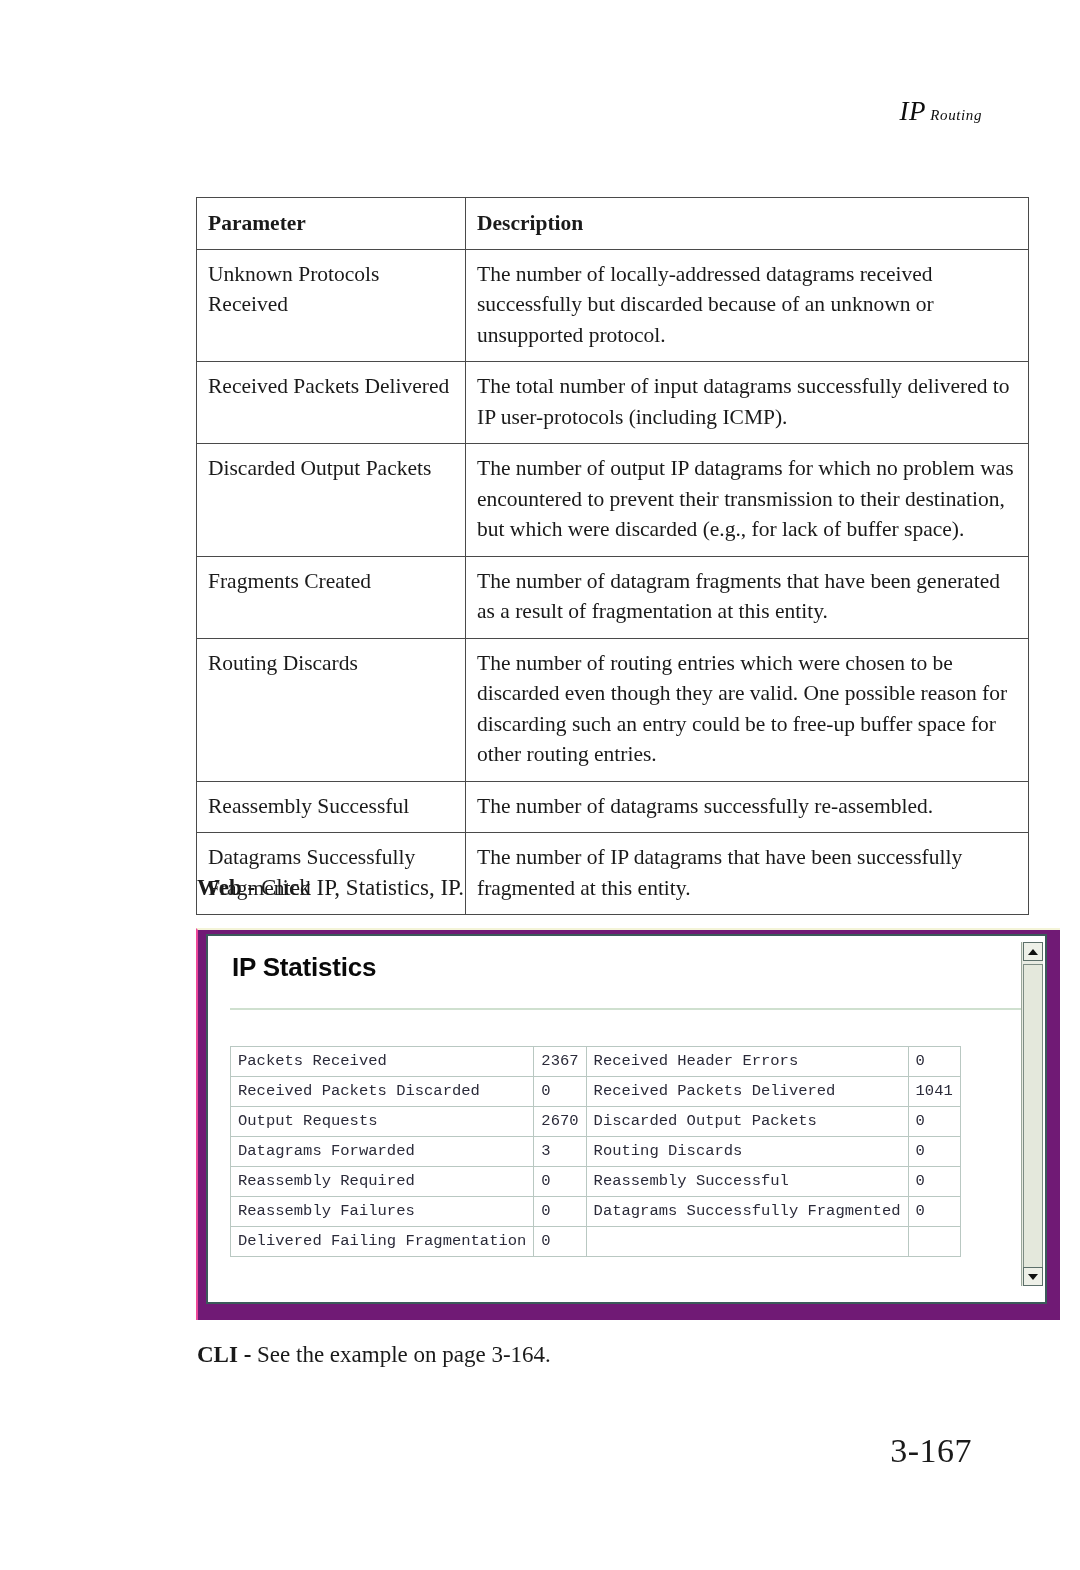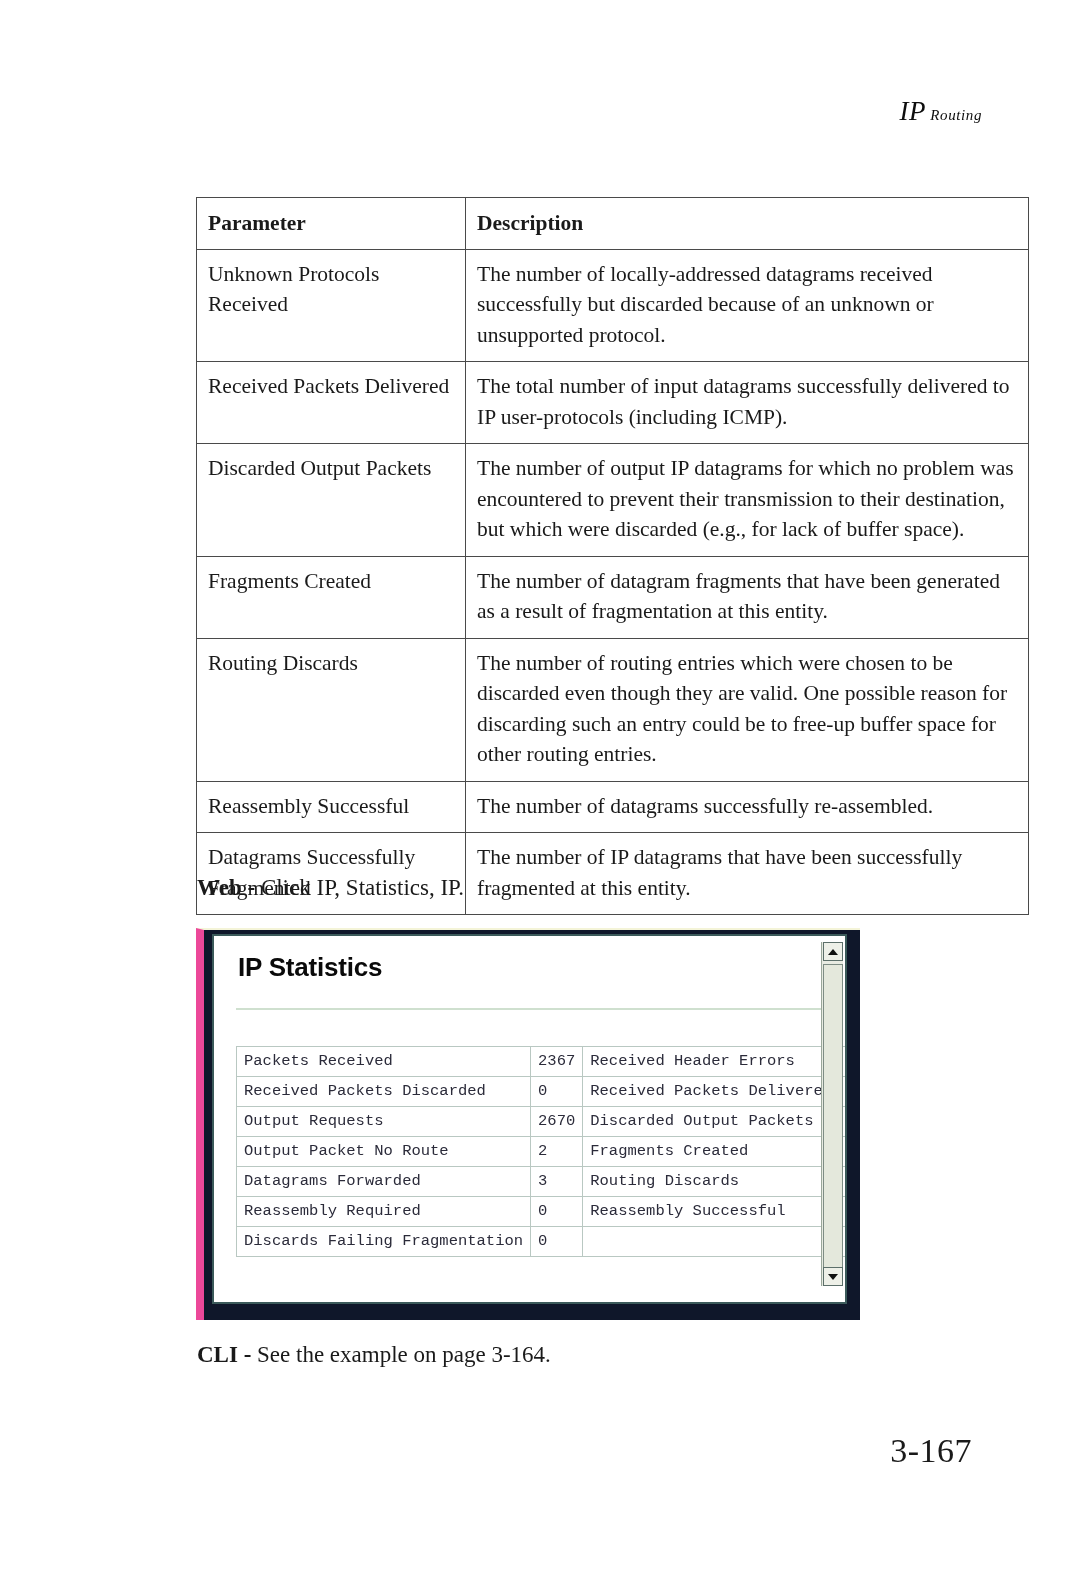"IP Statistics" .shot { background: #0f172a -> #701a75; border-left: 8px solid #ec4899 -> 2px solid #ec4899; width: 664px -> 864px }
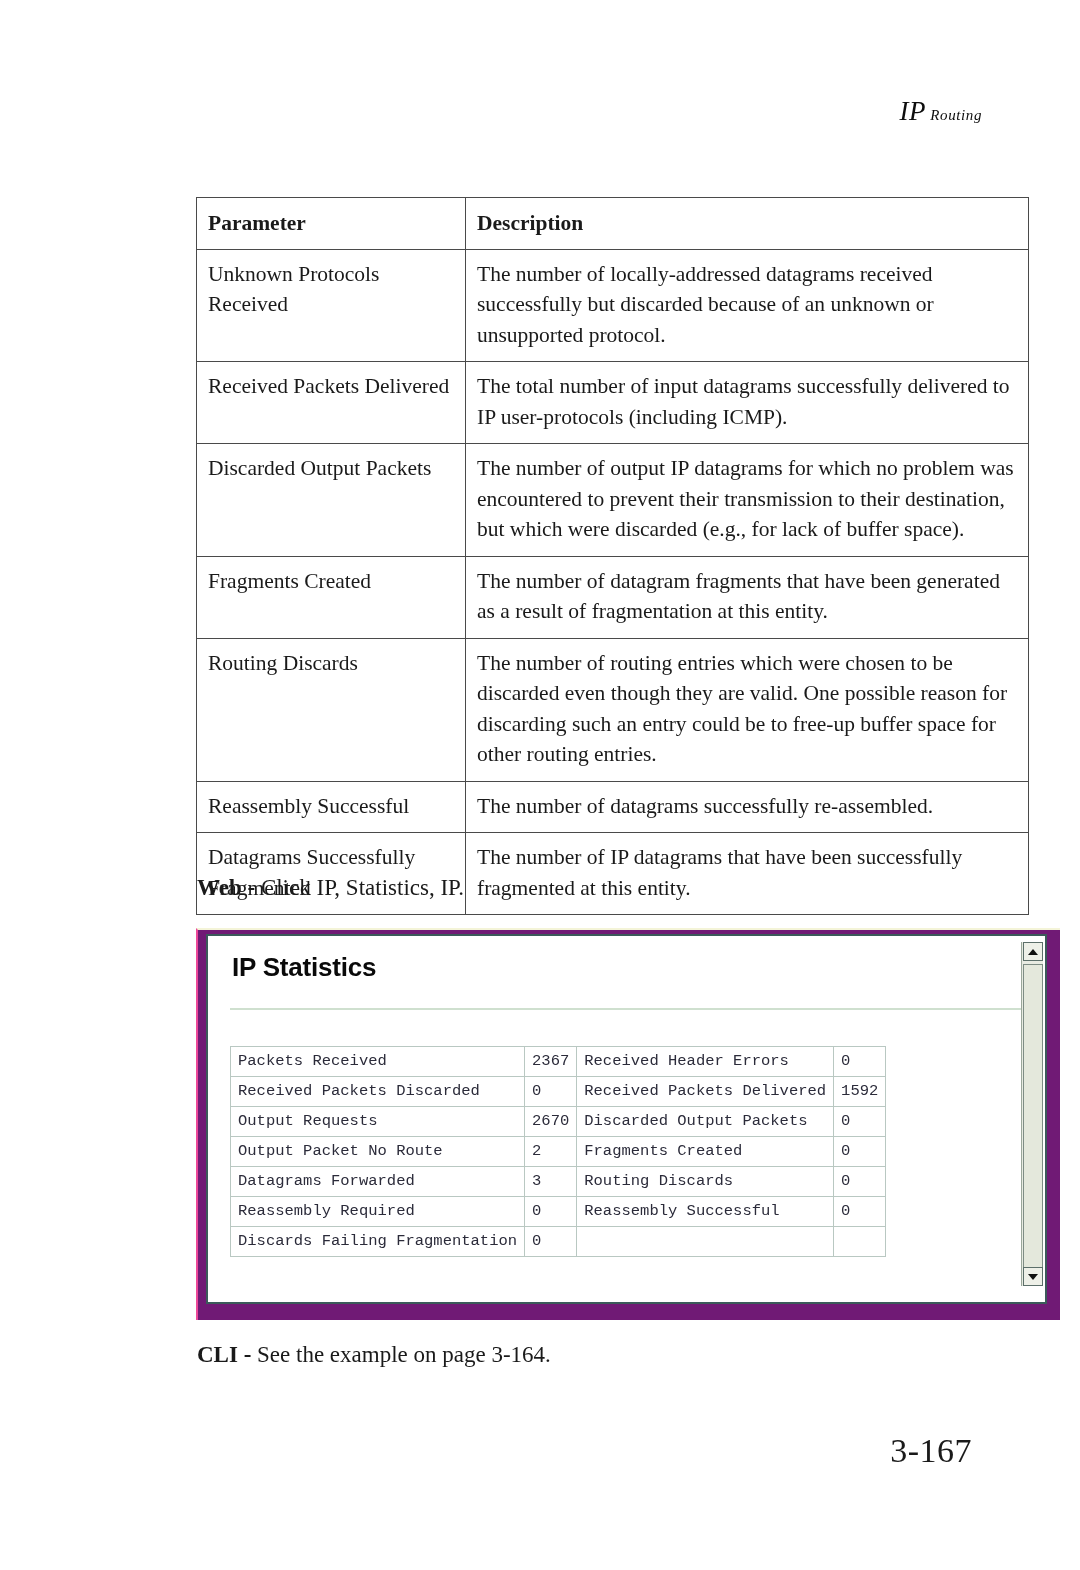"1592" td.val-b { text: 1592 -> 1041 }
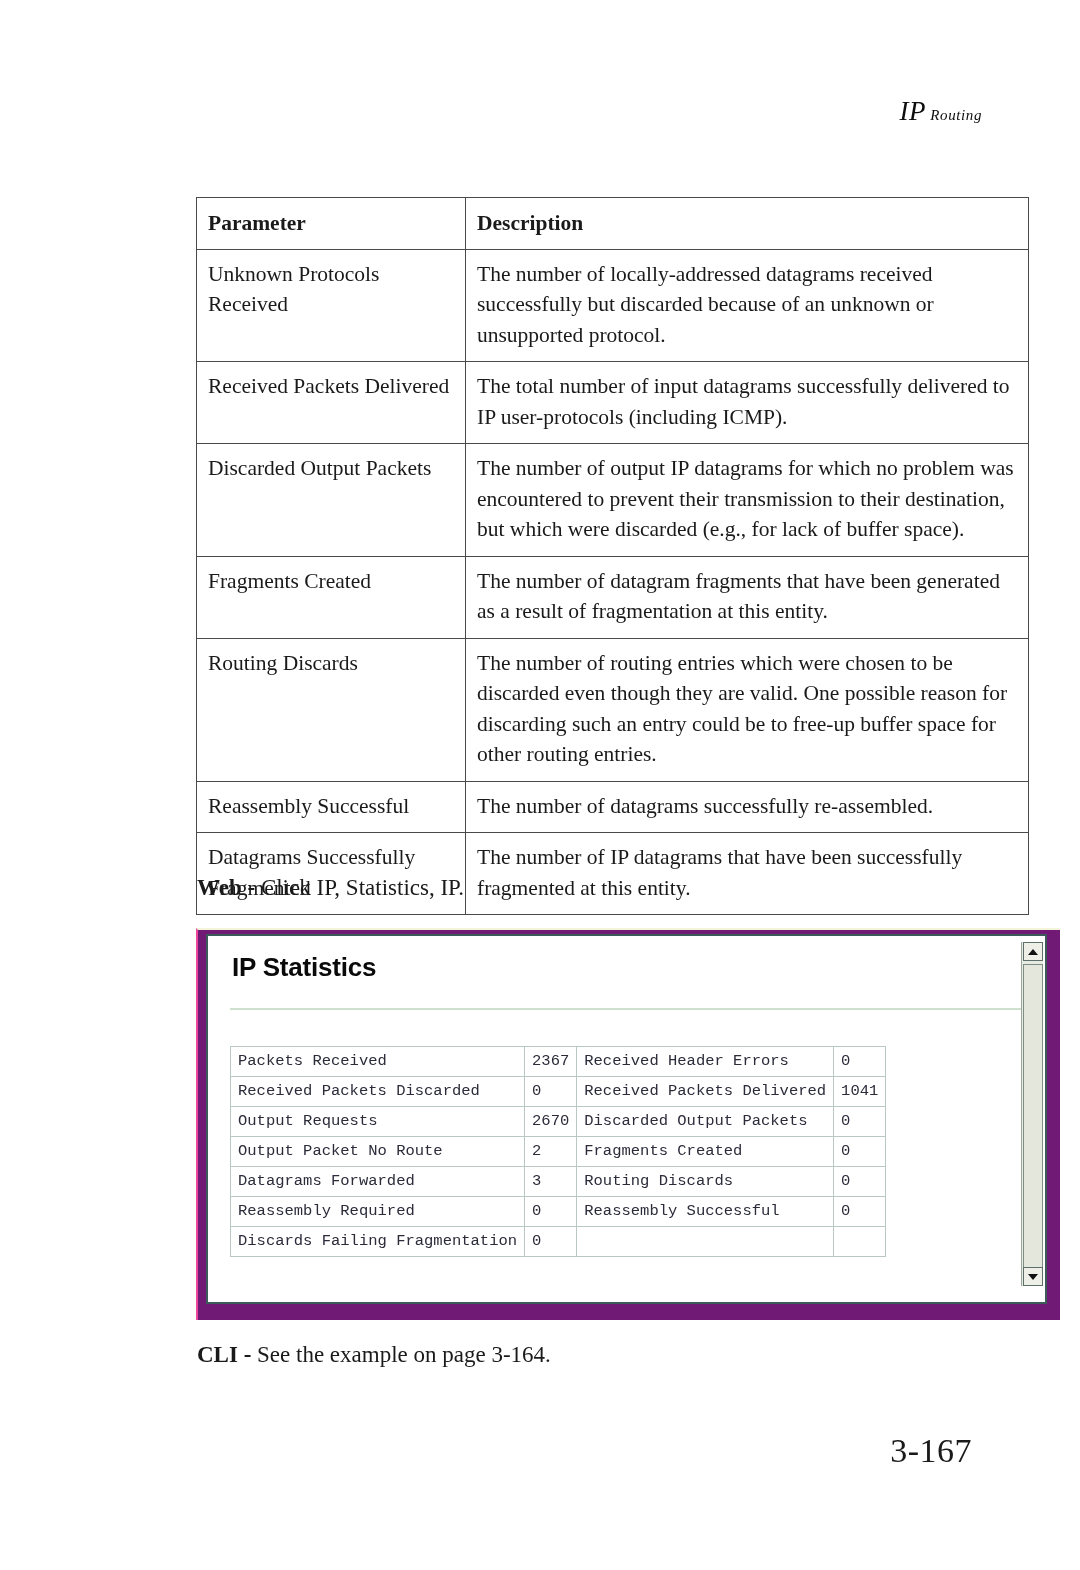"Output Packet No Route" tr { html: <tr> <td>Output Packet No Route</td> <td>2</td> <td>Fragments Created</td> <td>0</td> </tr> -> none }
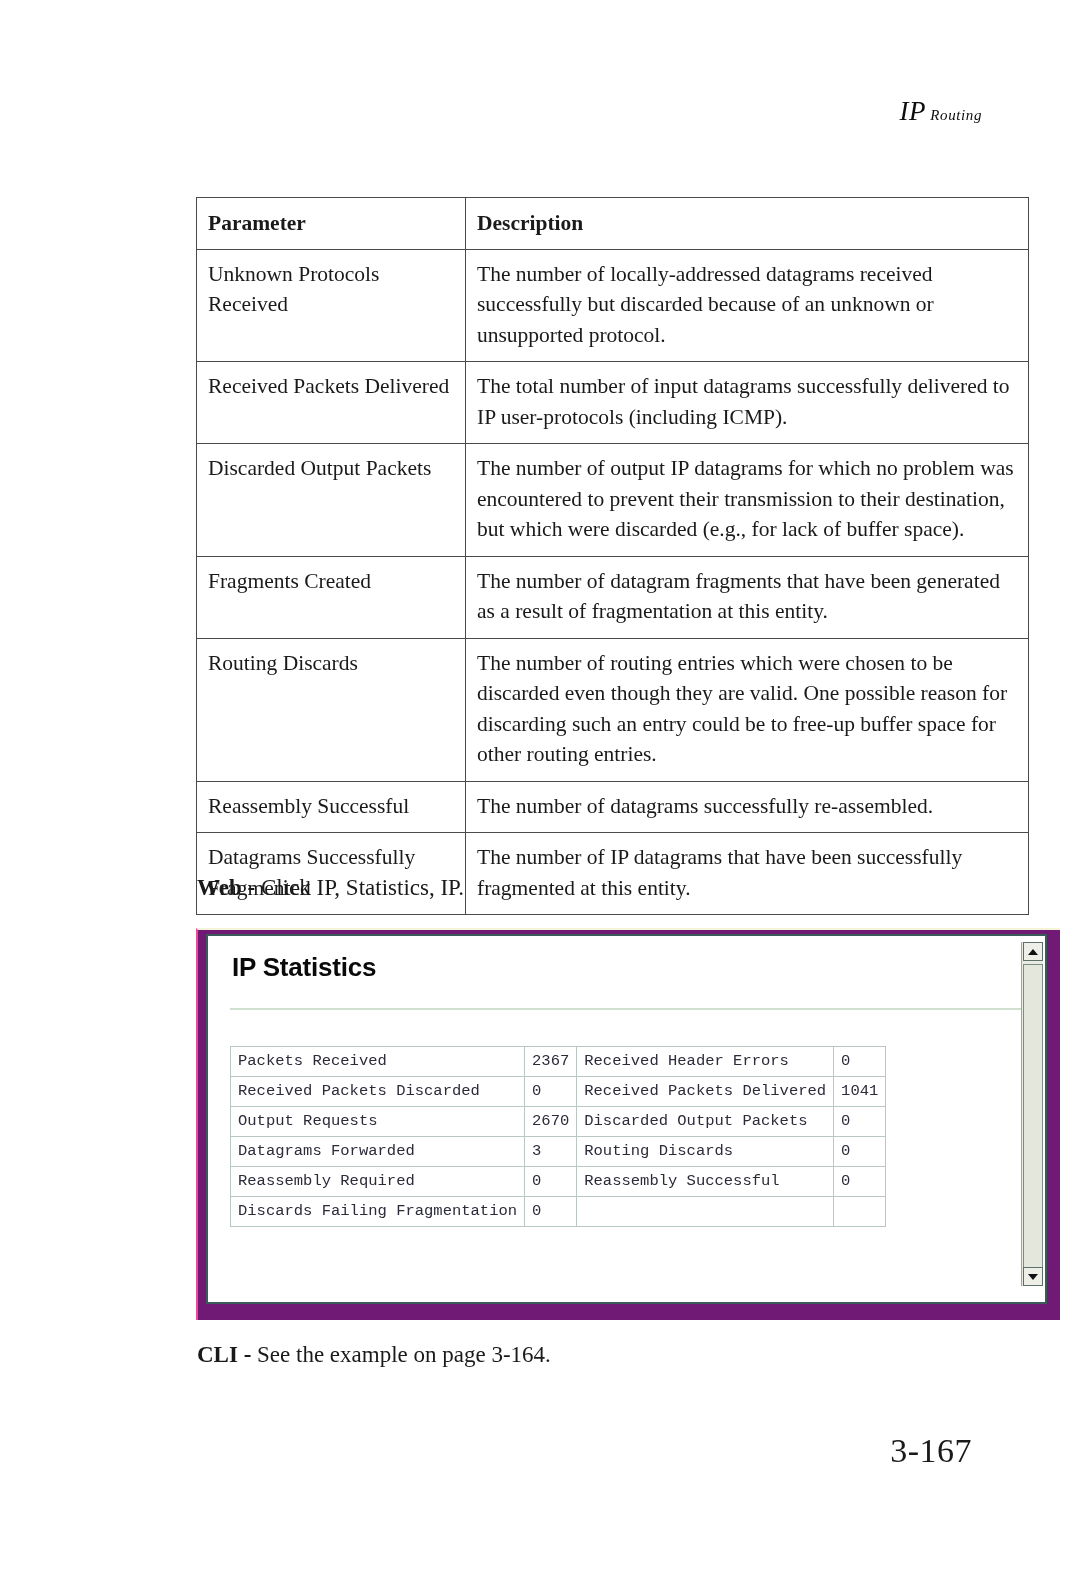"Reassembly Failures" tr { html: none -> <tr> <td>Reassembly Failures</td> <td>0</td> <td>Datagrams Successfully Fragmented</td> <td>0</td> </tr> }
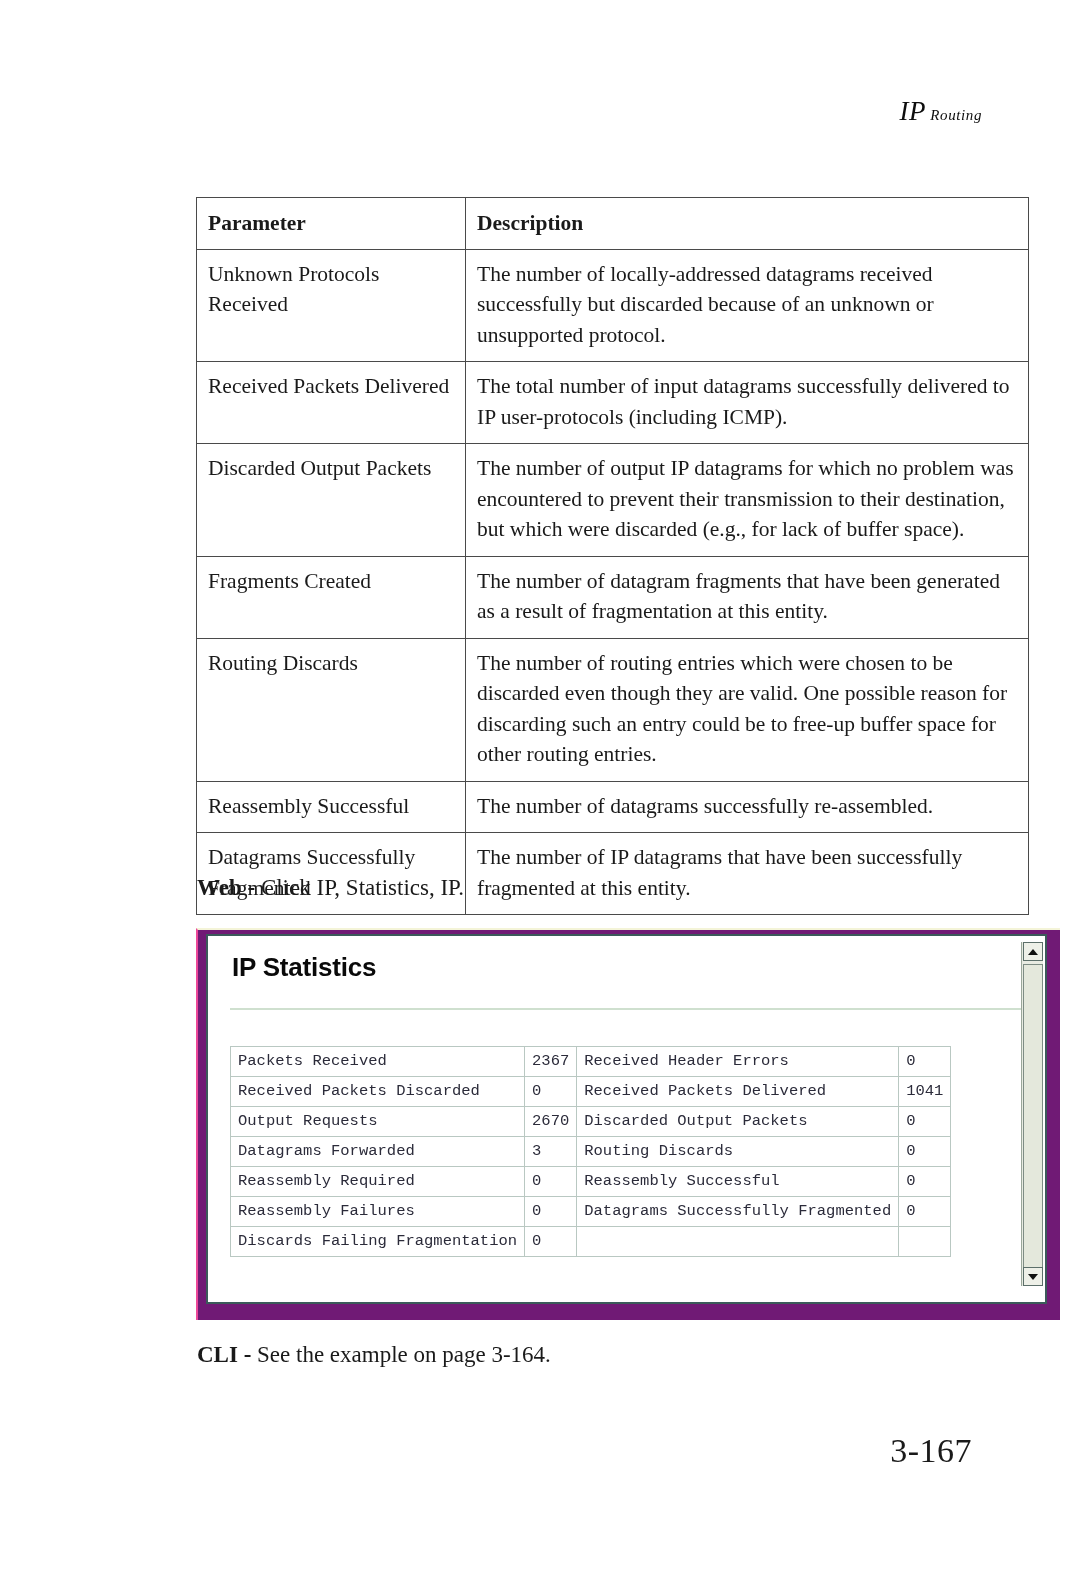"Discards Failing Fragmentation" td.lbl-a { text: Discards -> Delivered }
